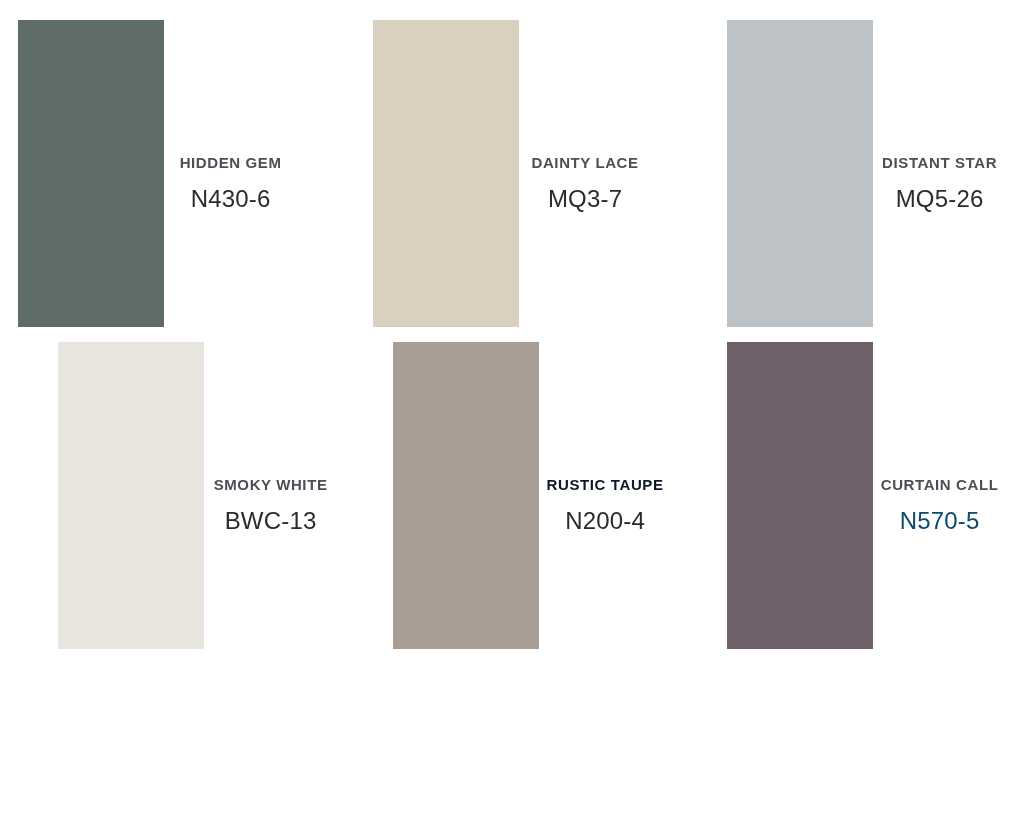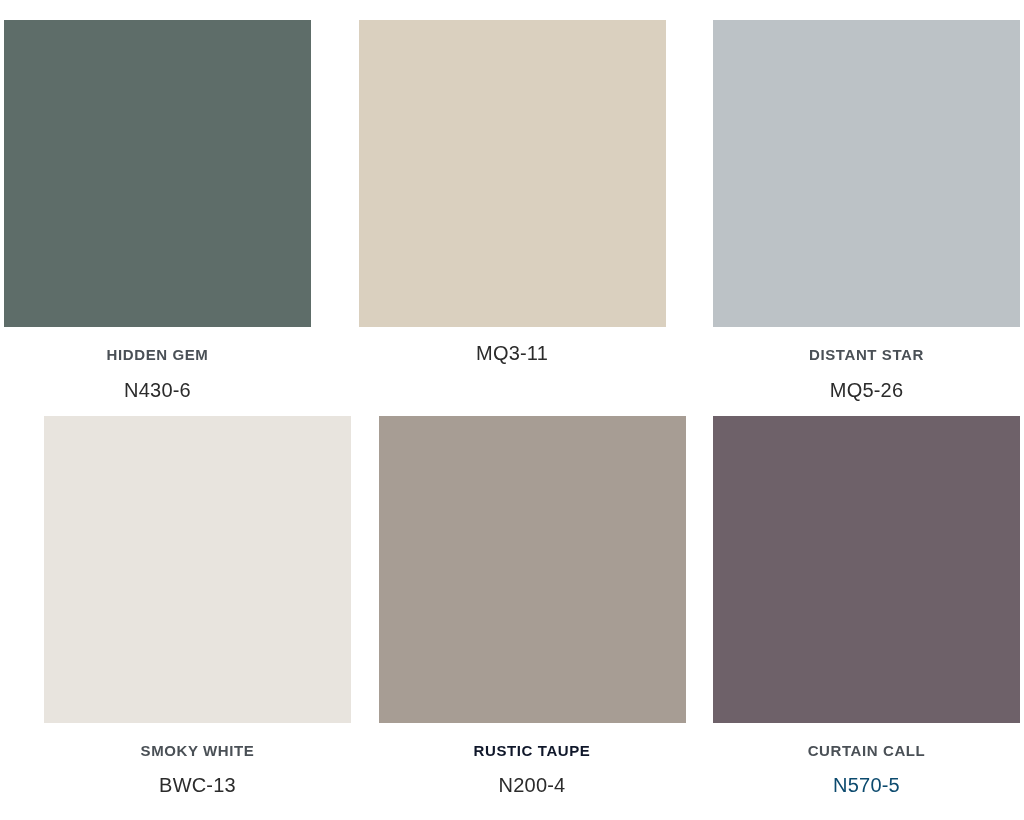"HIDDEN GEM" .swatch-card { flex-direction: column -> row }
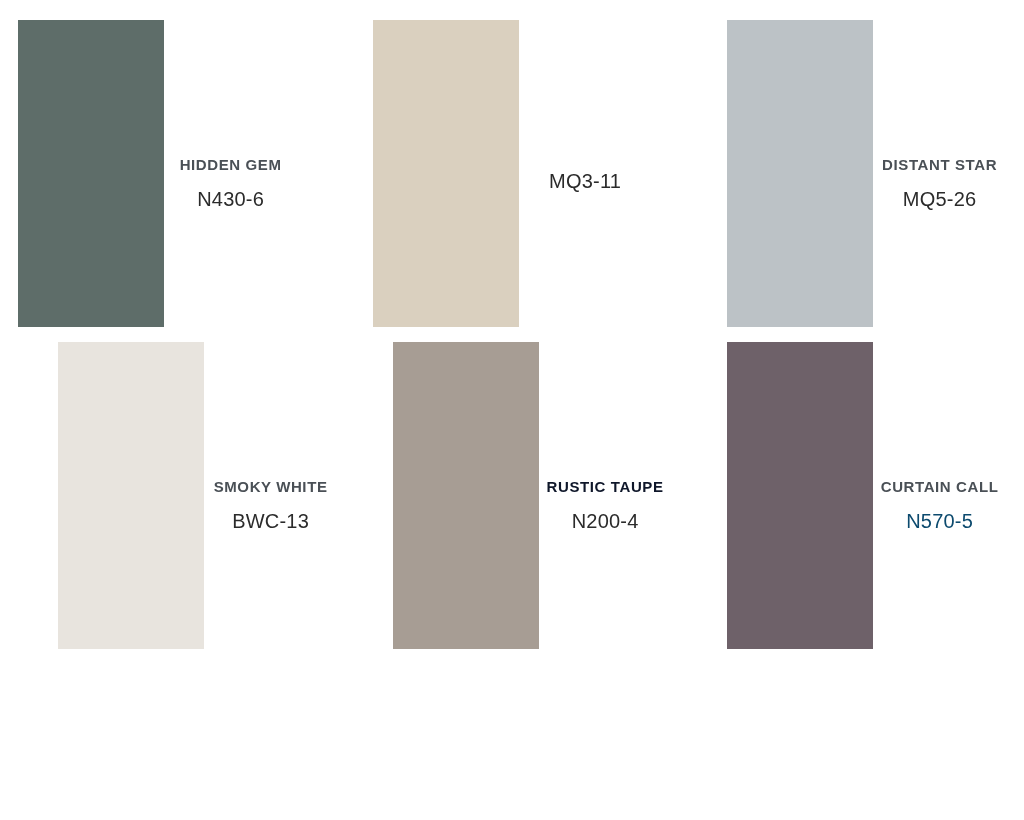"DAINTY LACE" span.swatch-name { html: none -> <span>DAINTY LACE</span> }
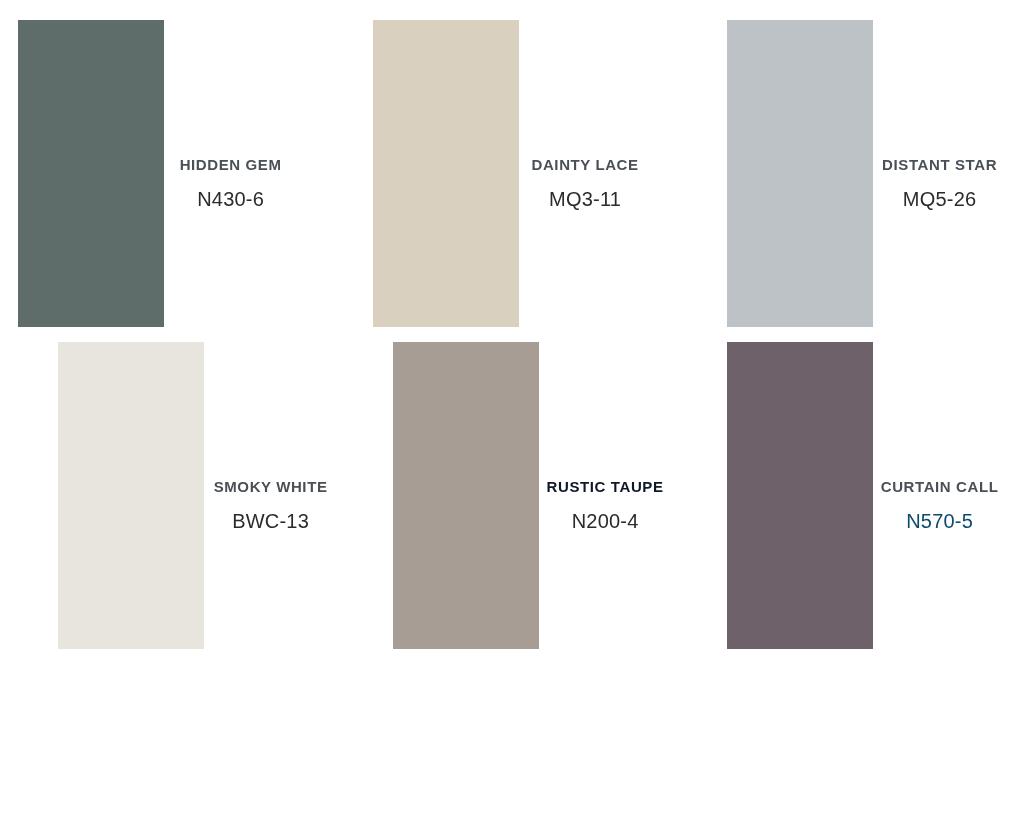"N430-6" .swatch-code { font-size: 20px -> 24px }
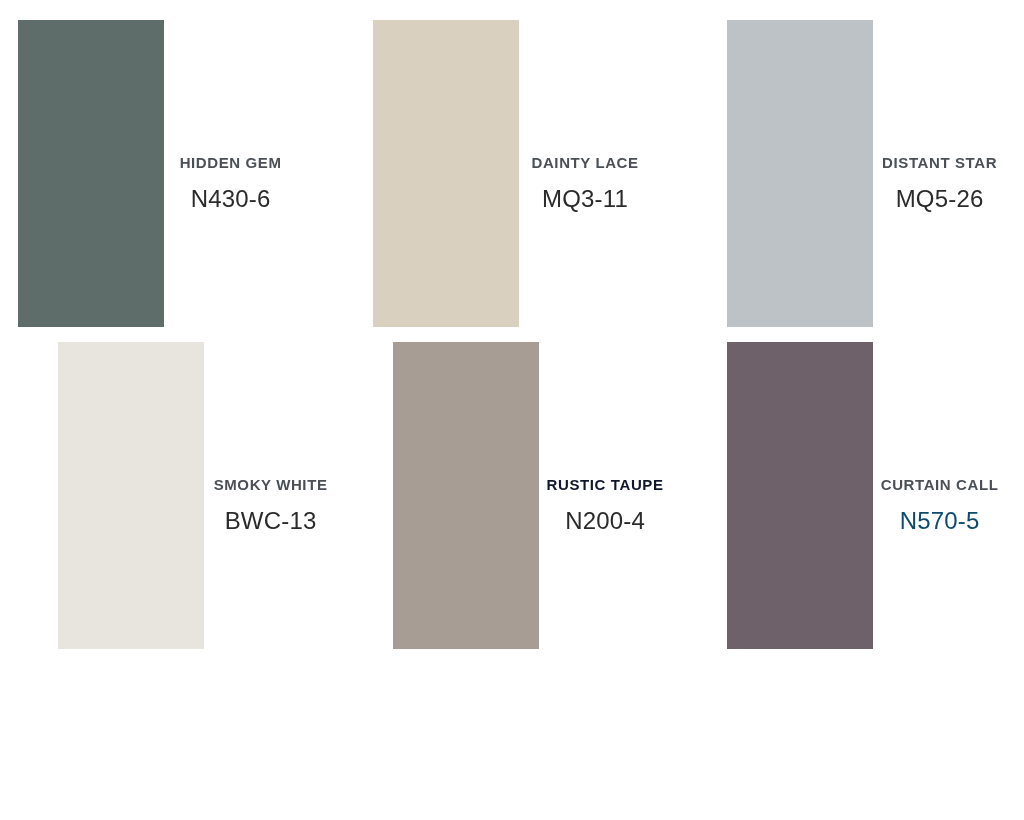"MQ3-11" span.swatch-code { text: MQ3-11 -> MQ3-7 }
